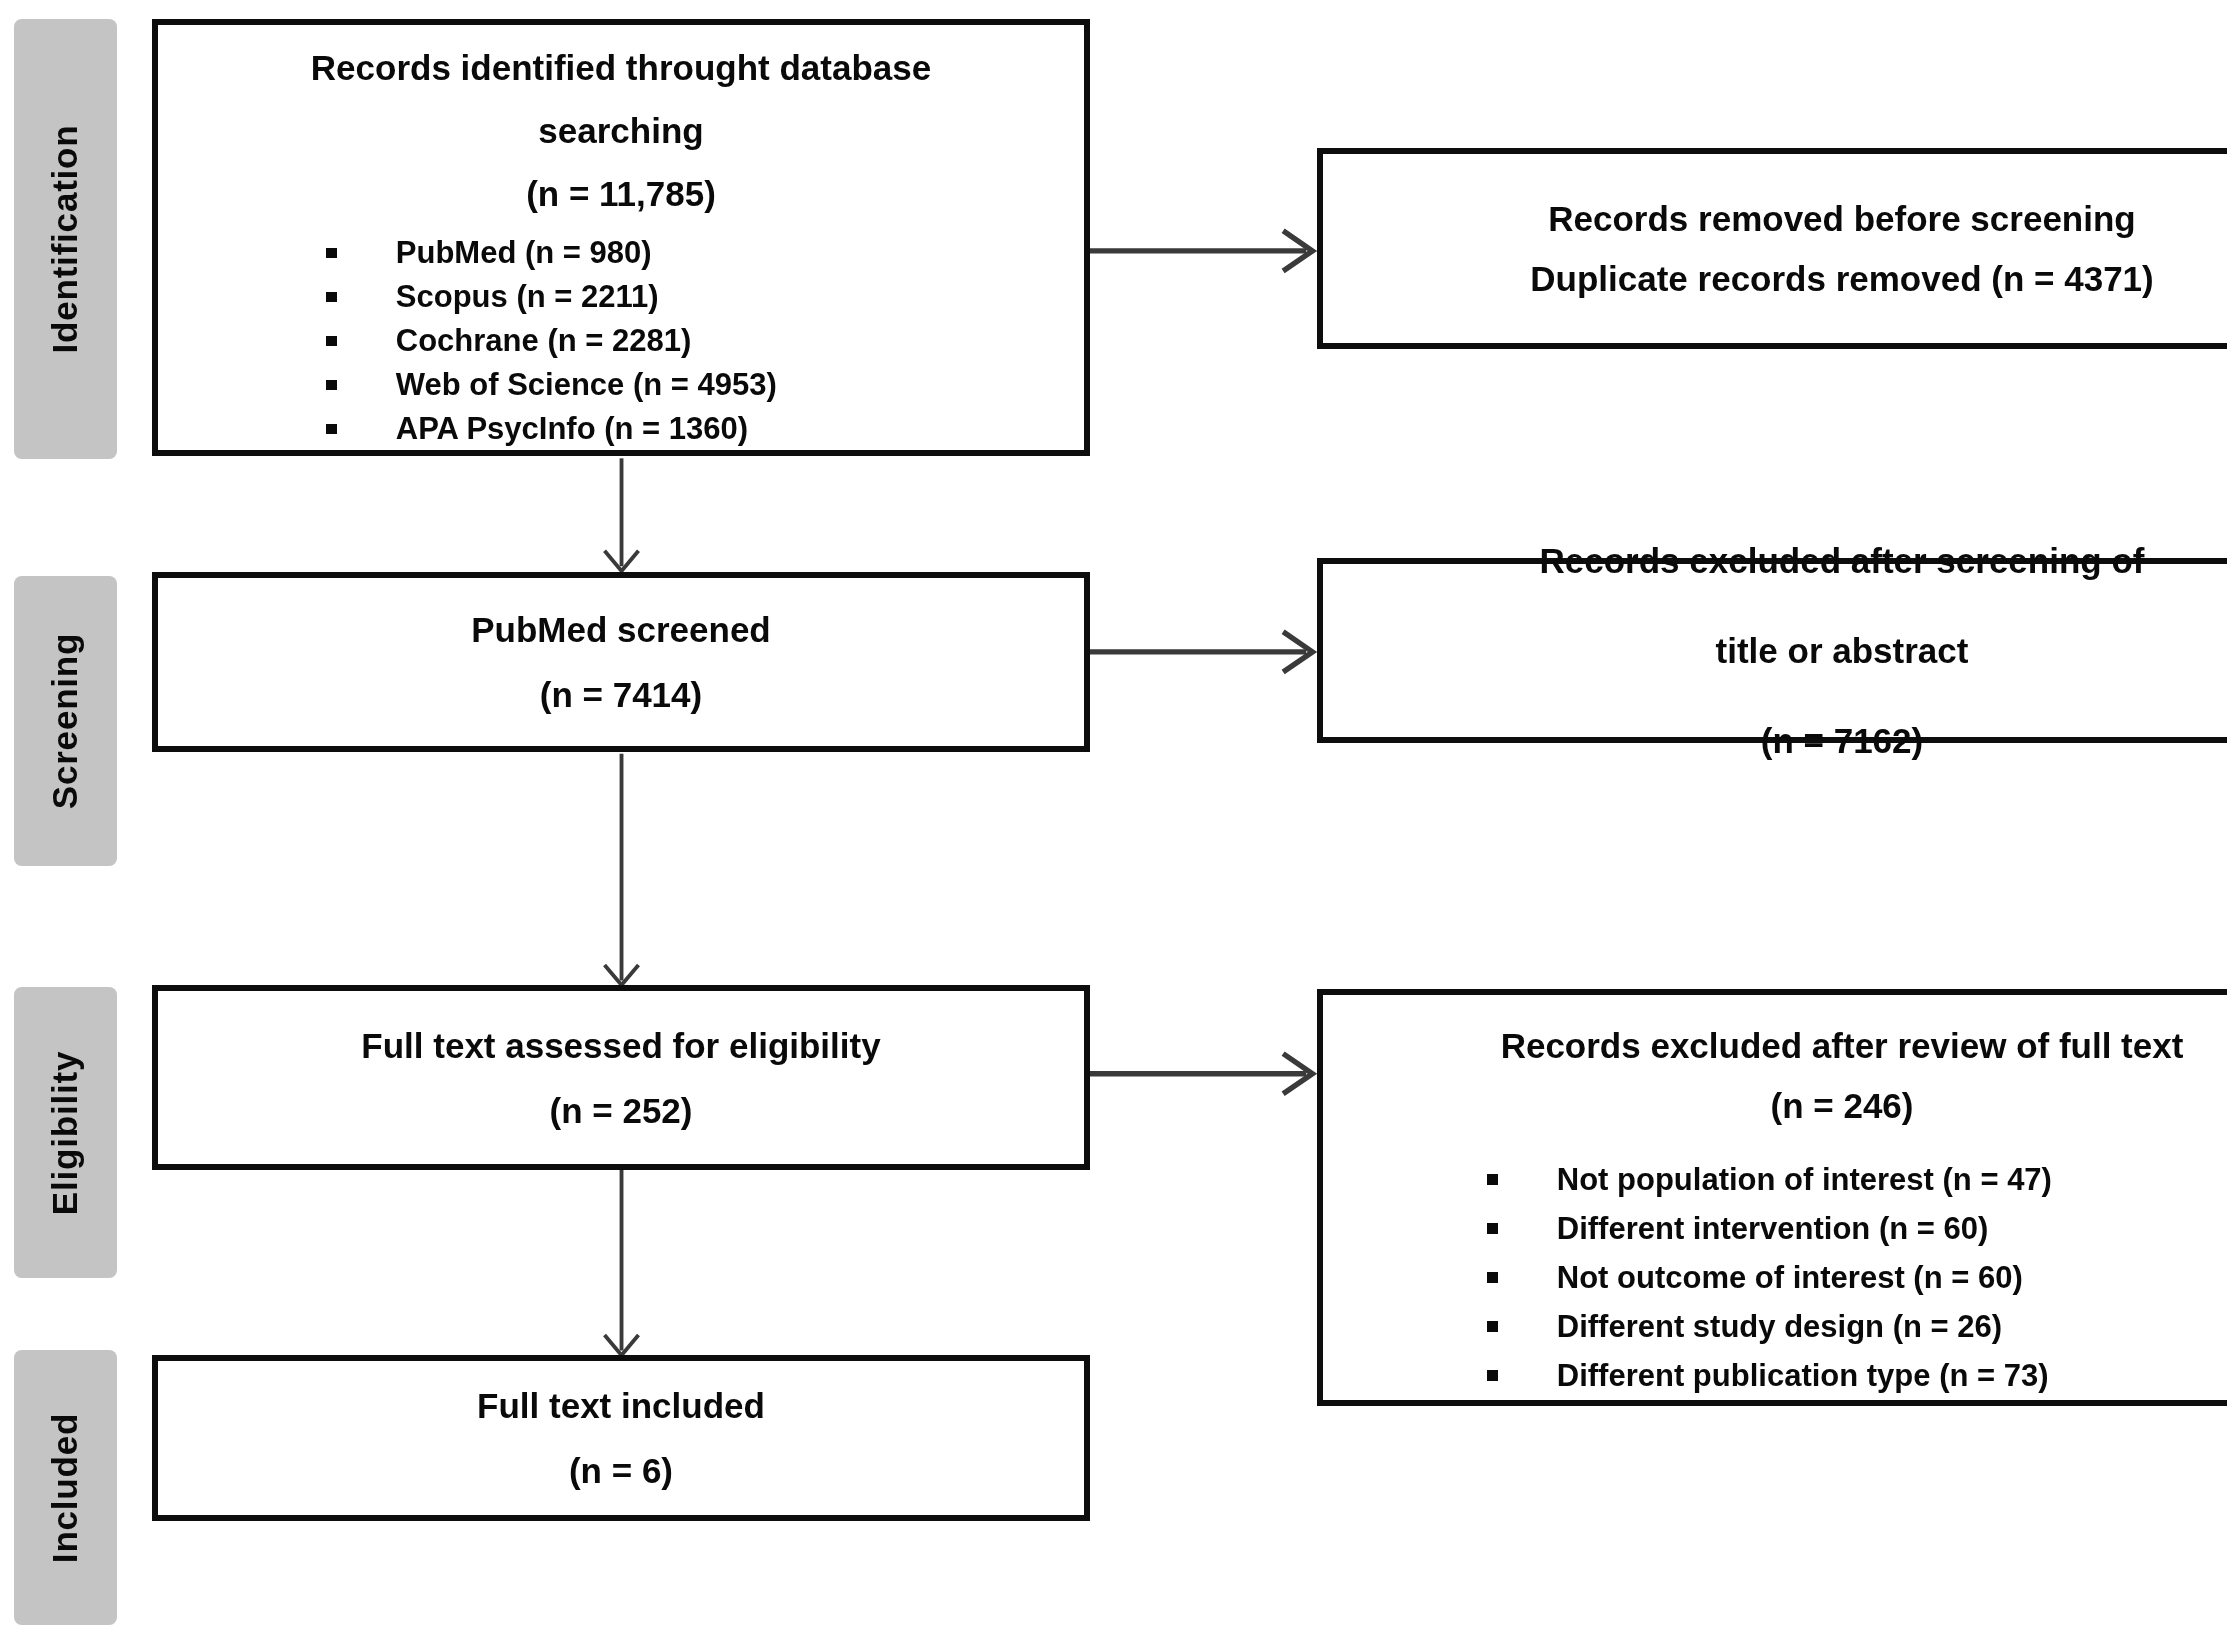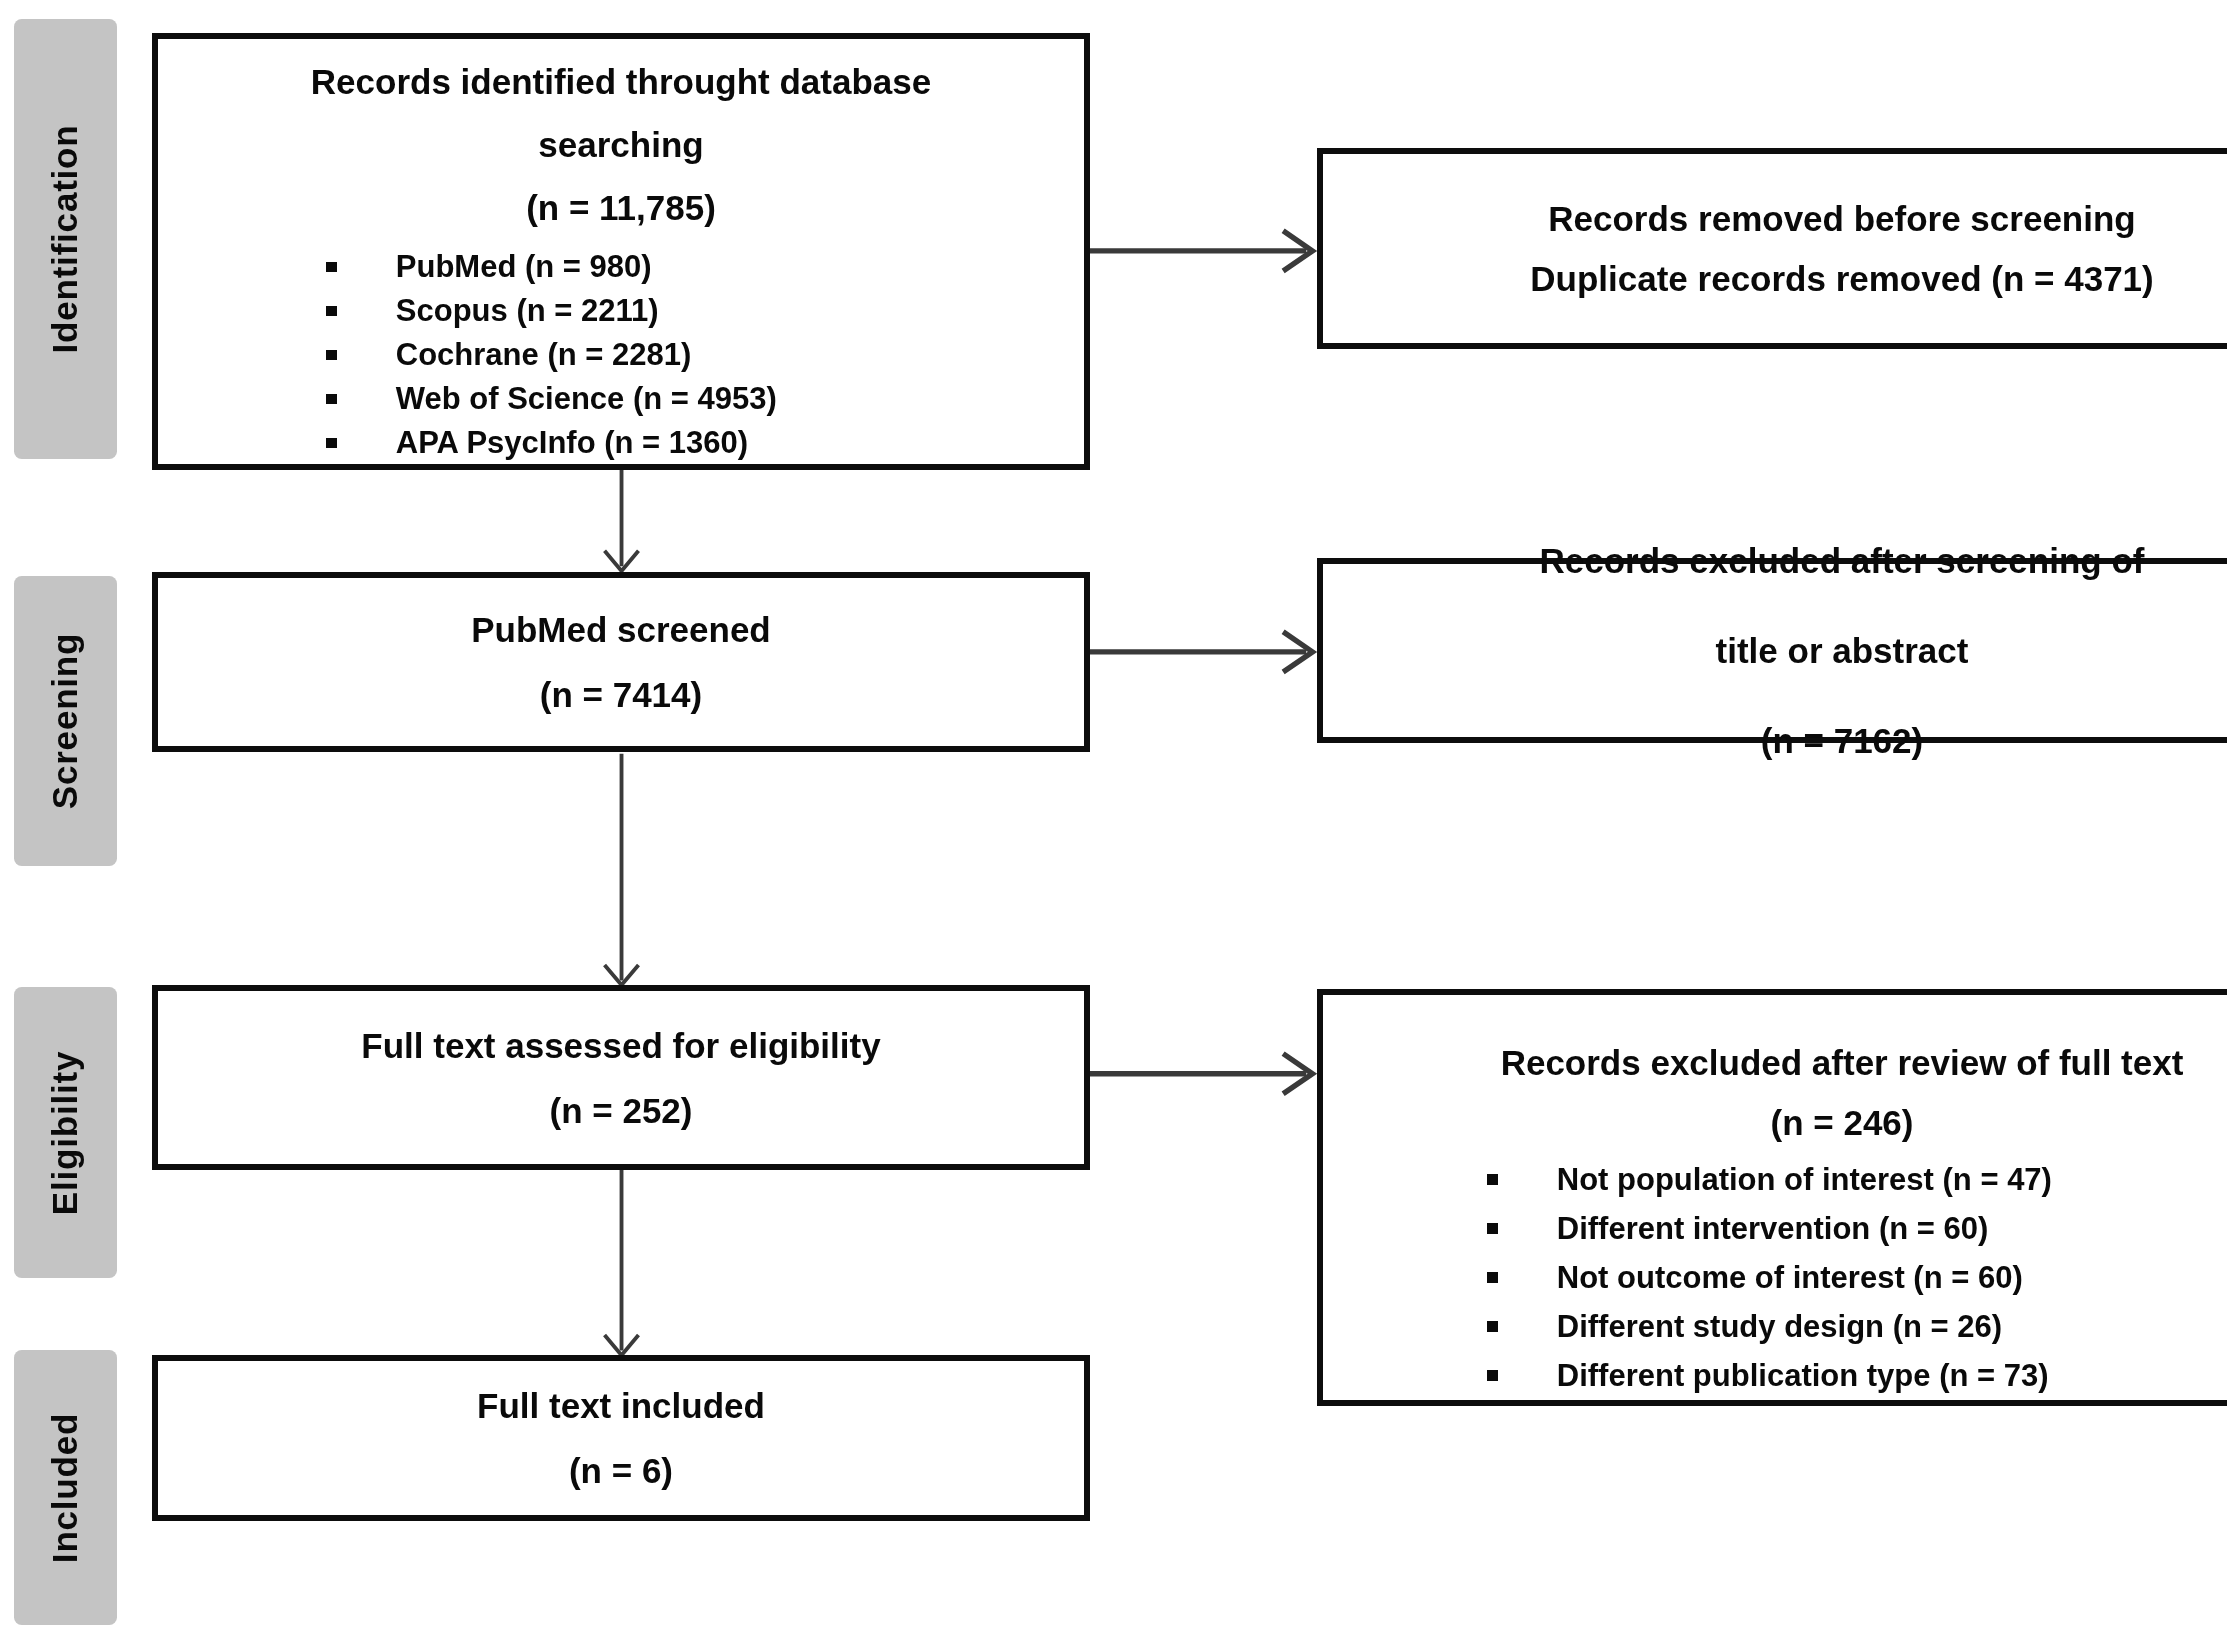"Records identified throught database" #box-identified { top: 33px -> 19px }
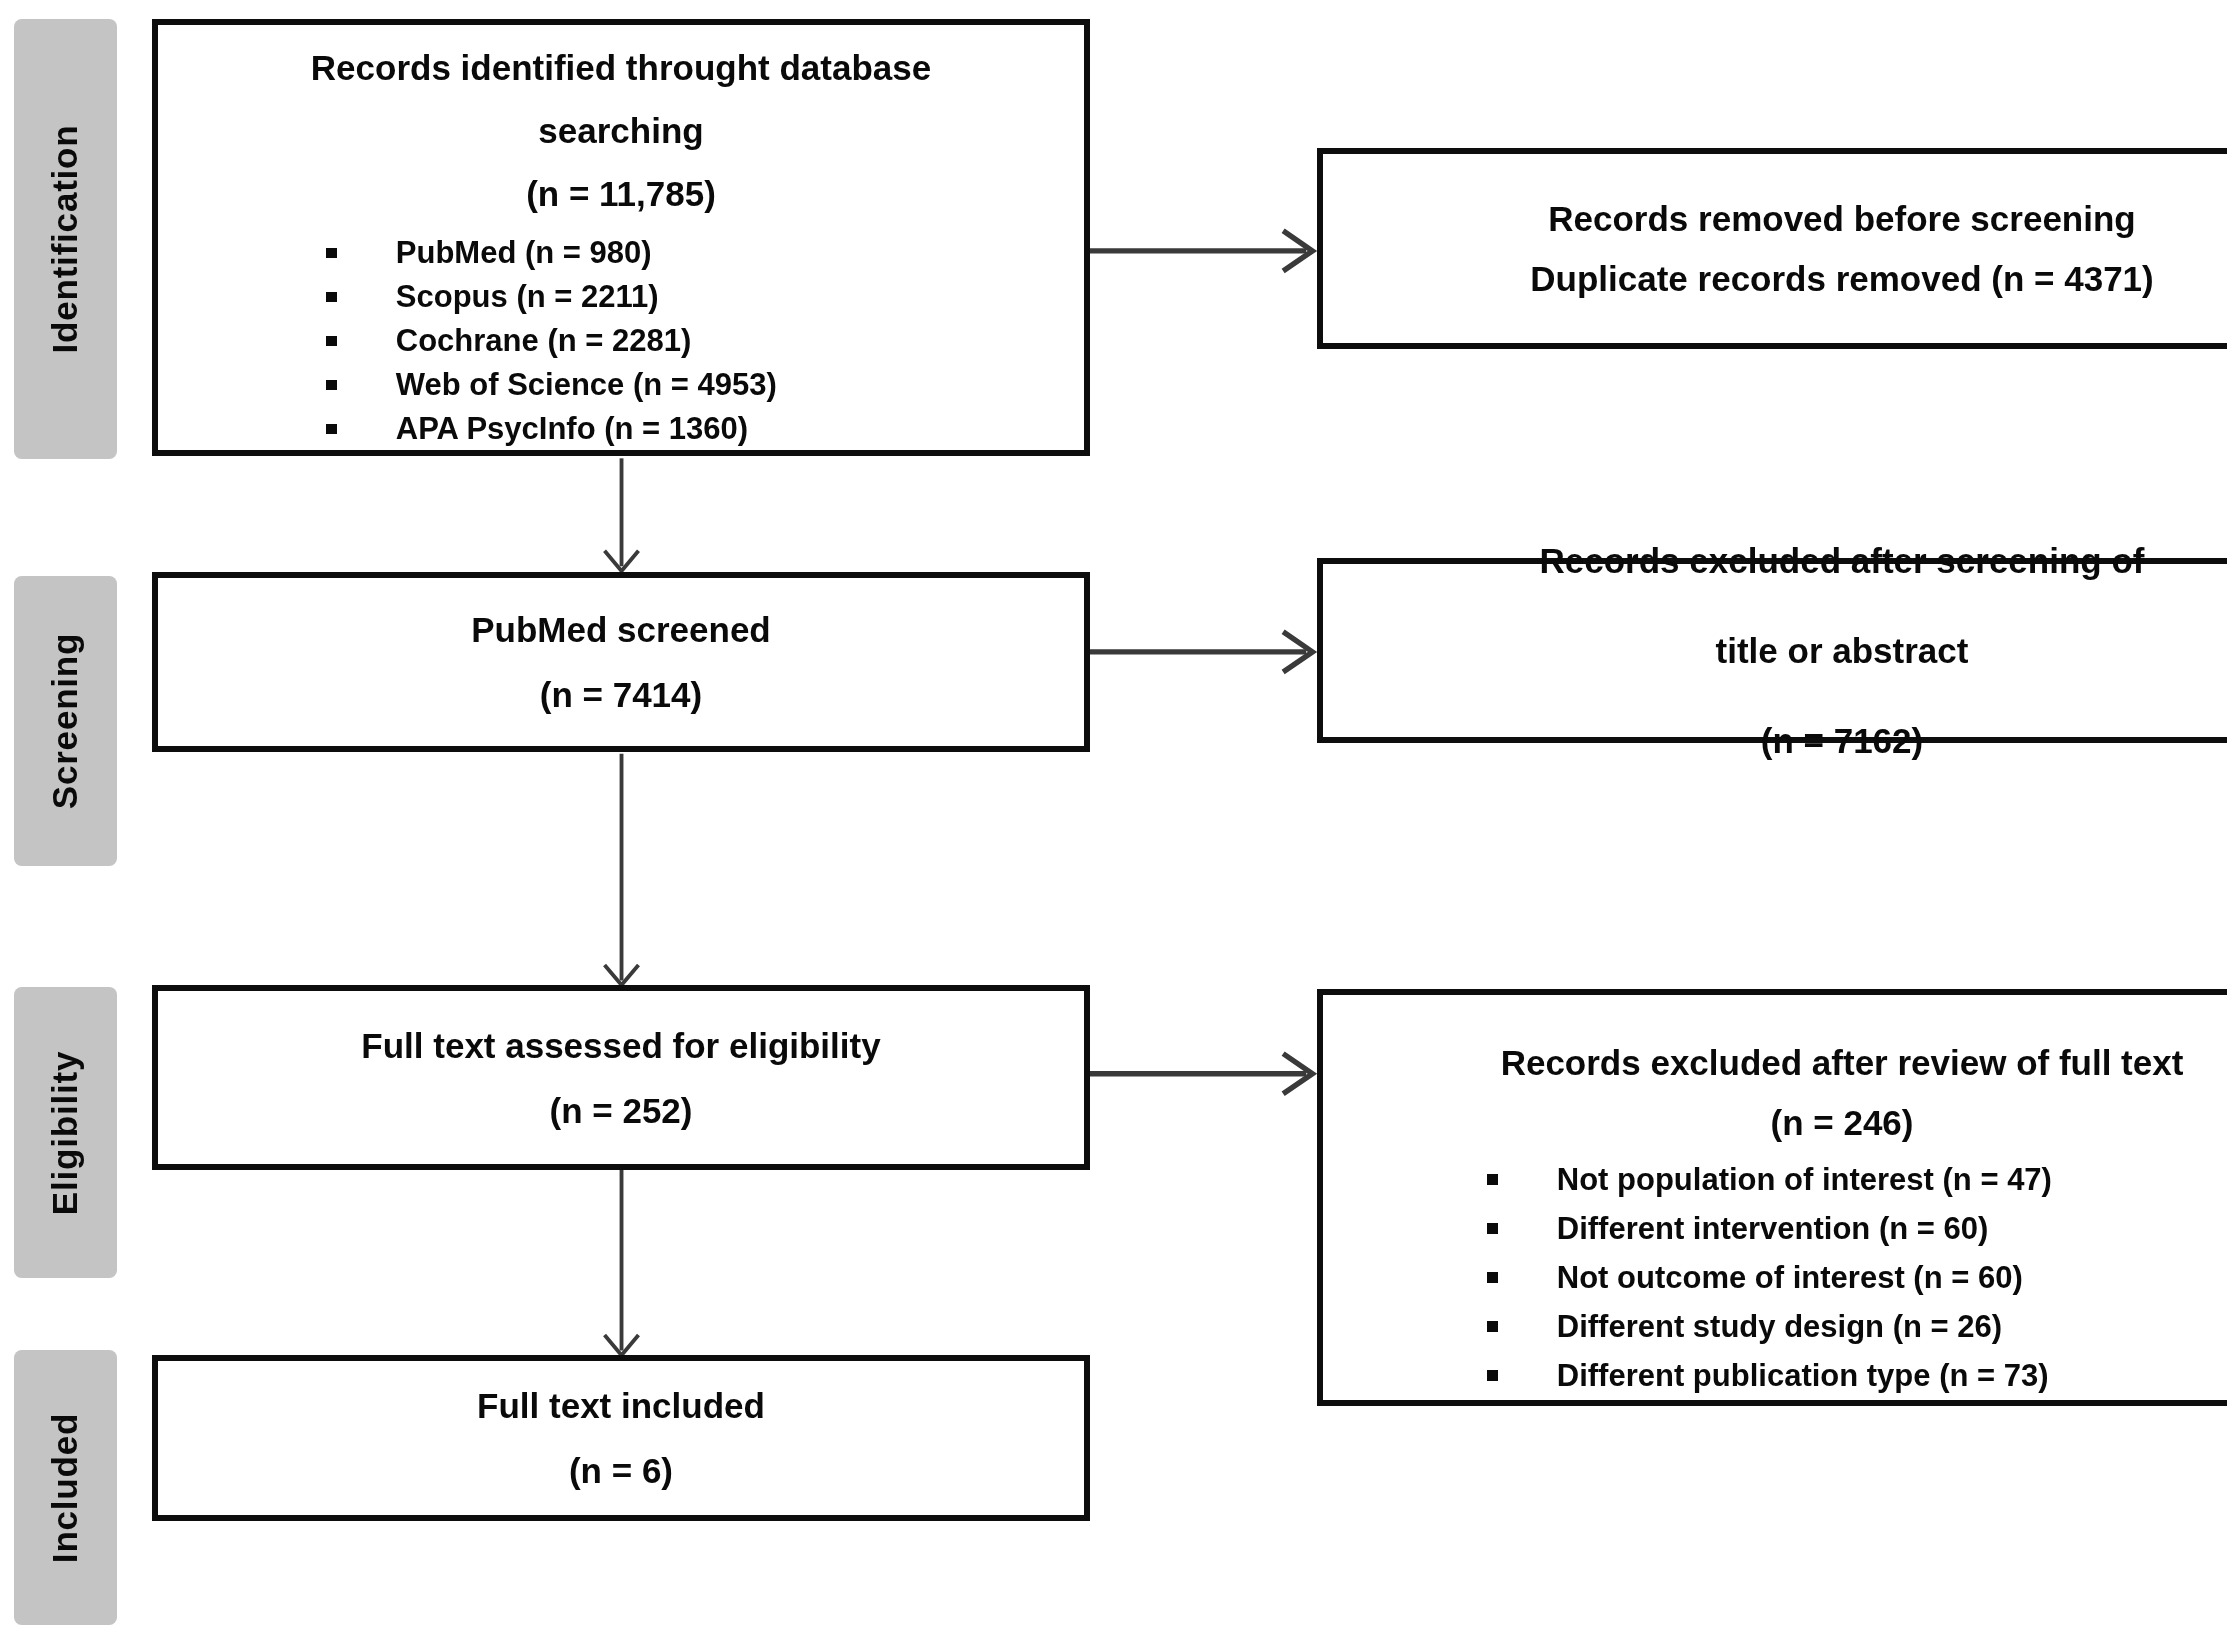"Not population of interest (n" #sbox-excluded-fulltext .bullets { margin: 2px 0 0 164px -> 19px 0 0 164px }
